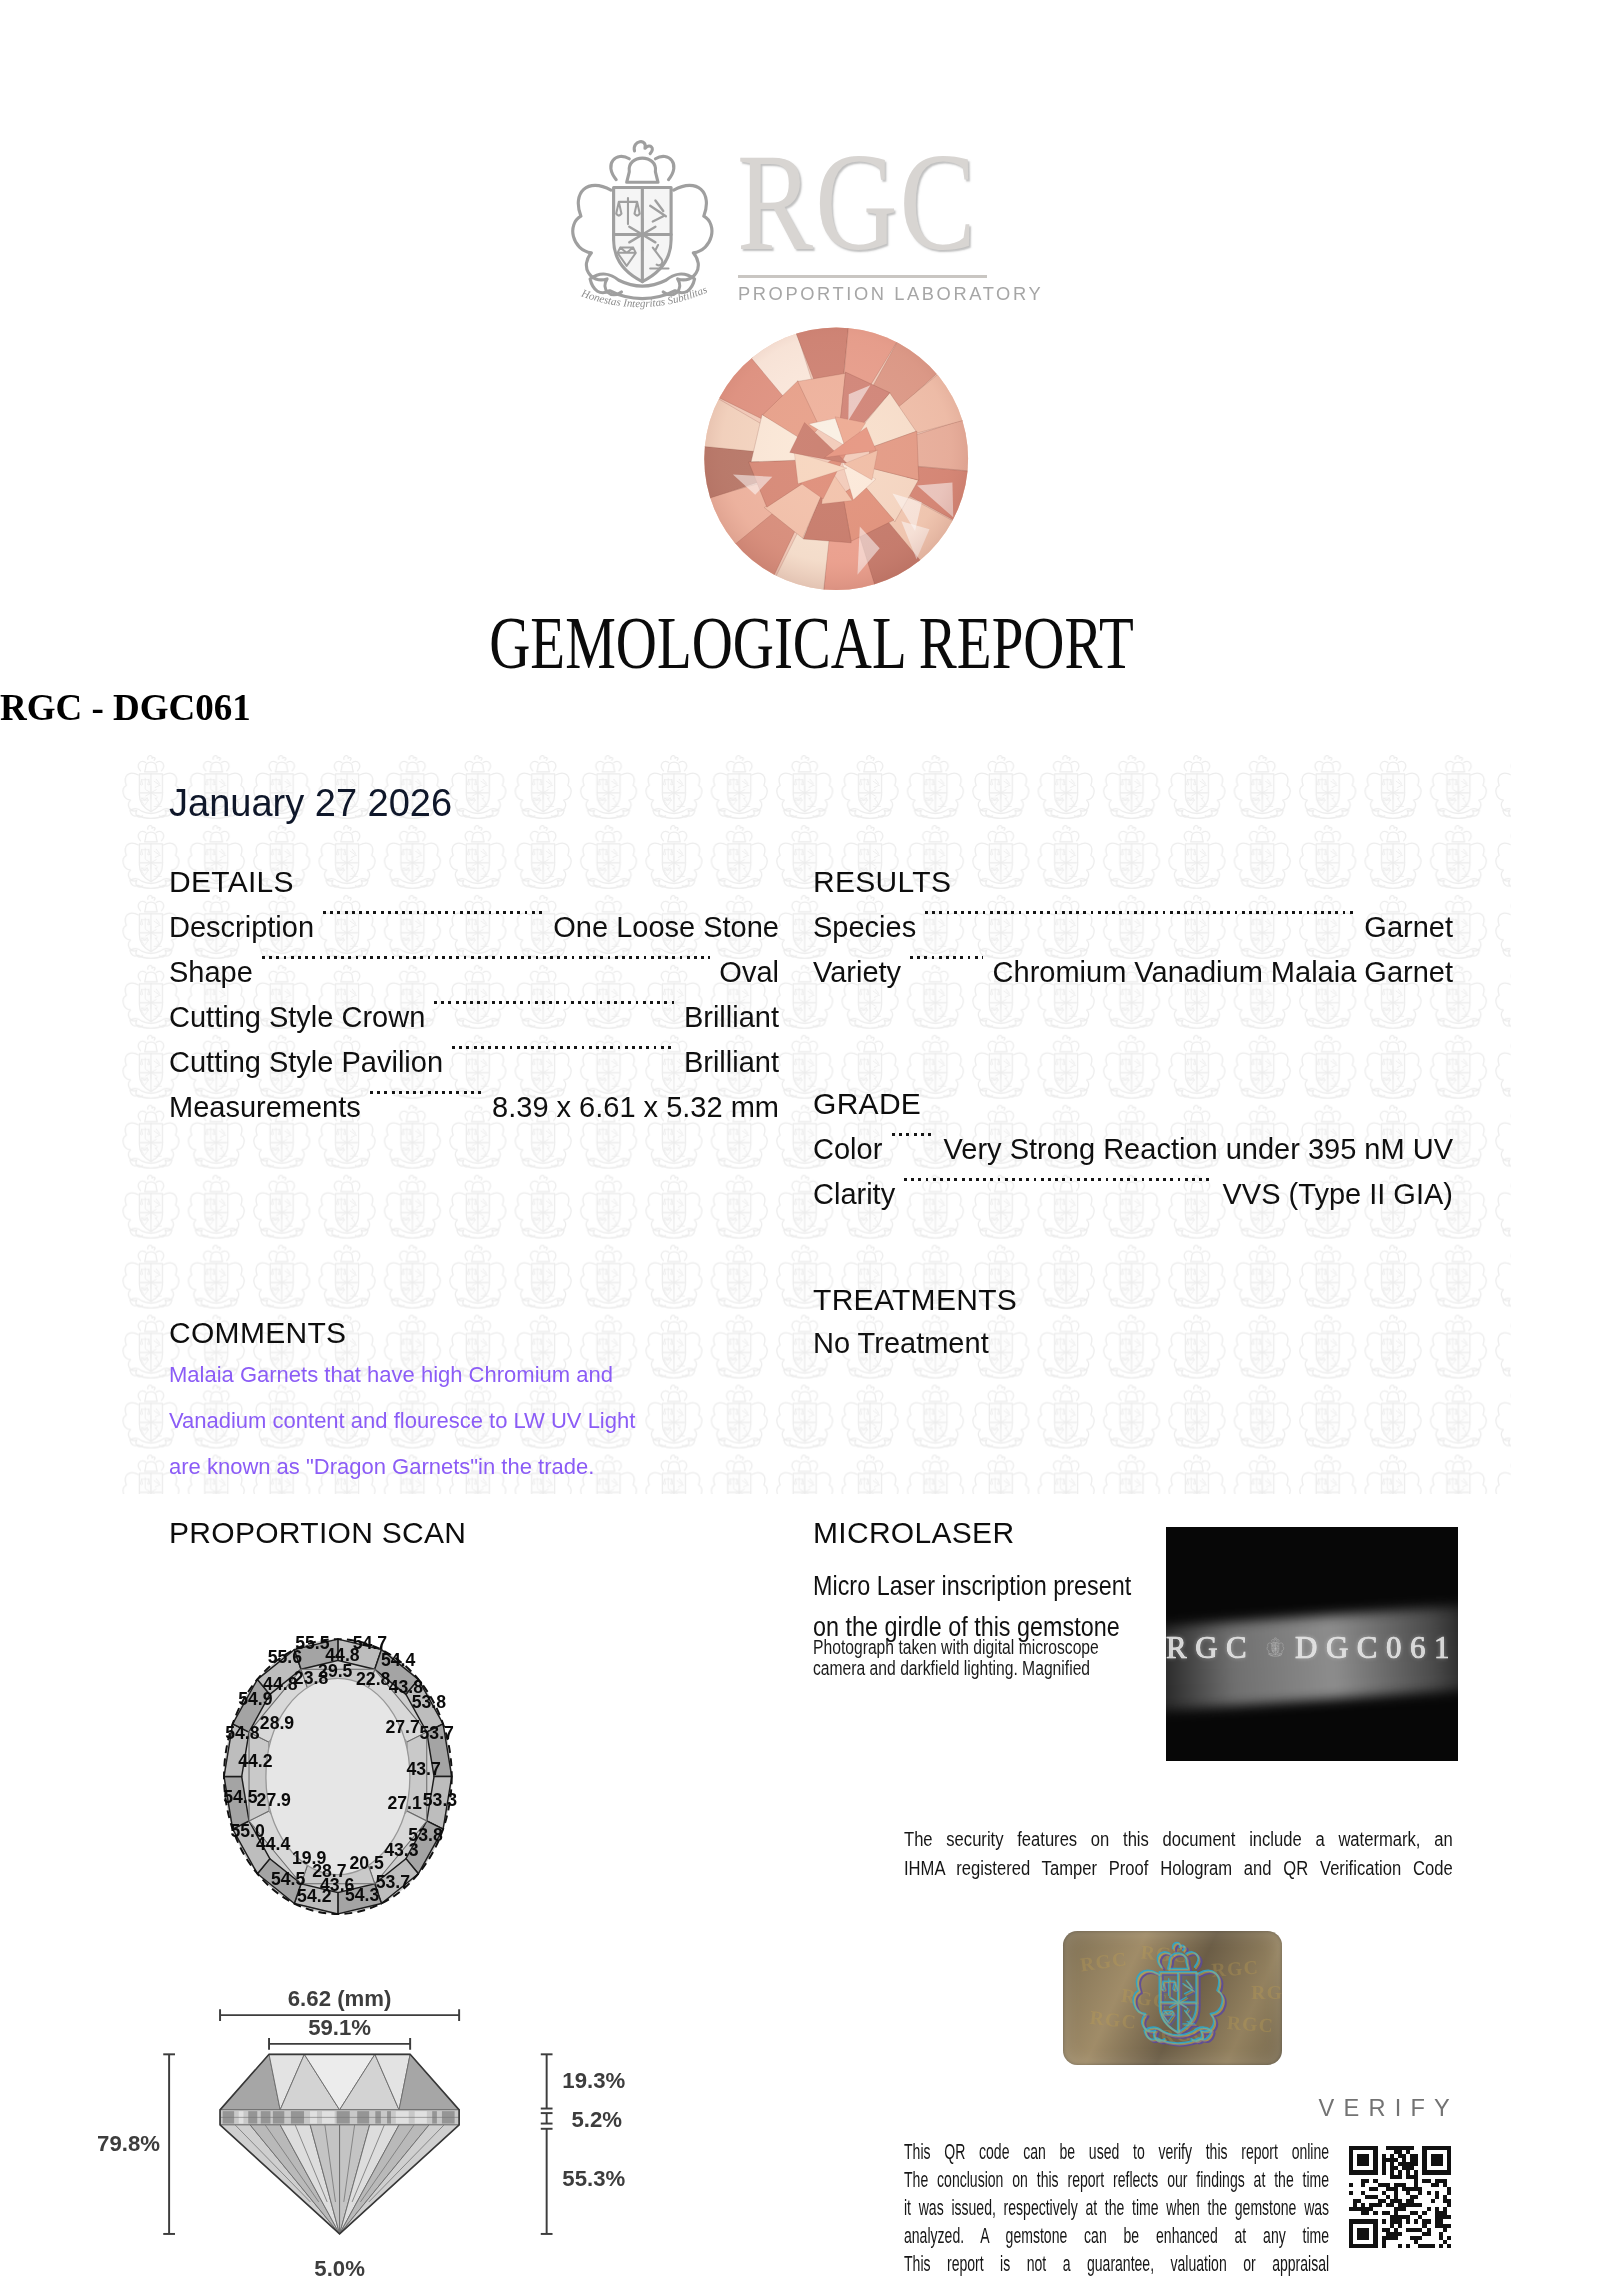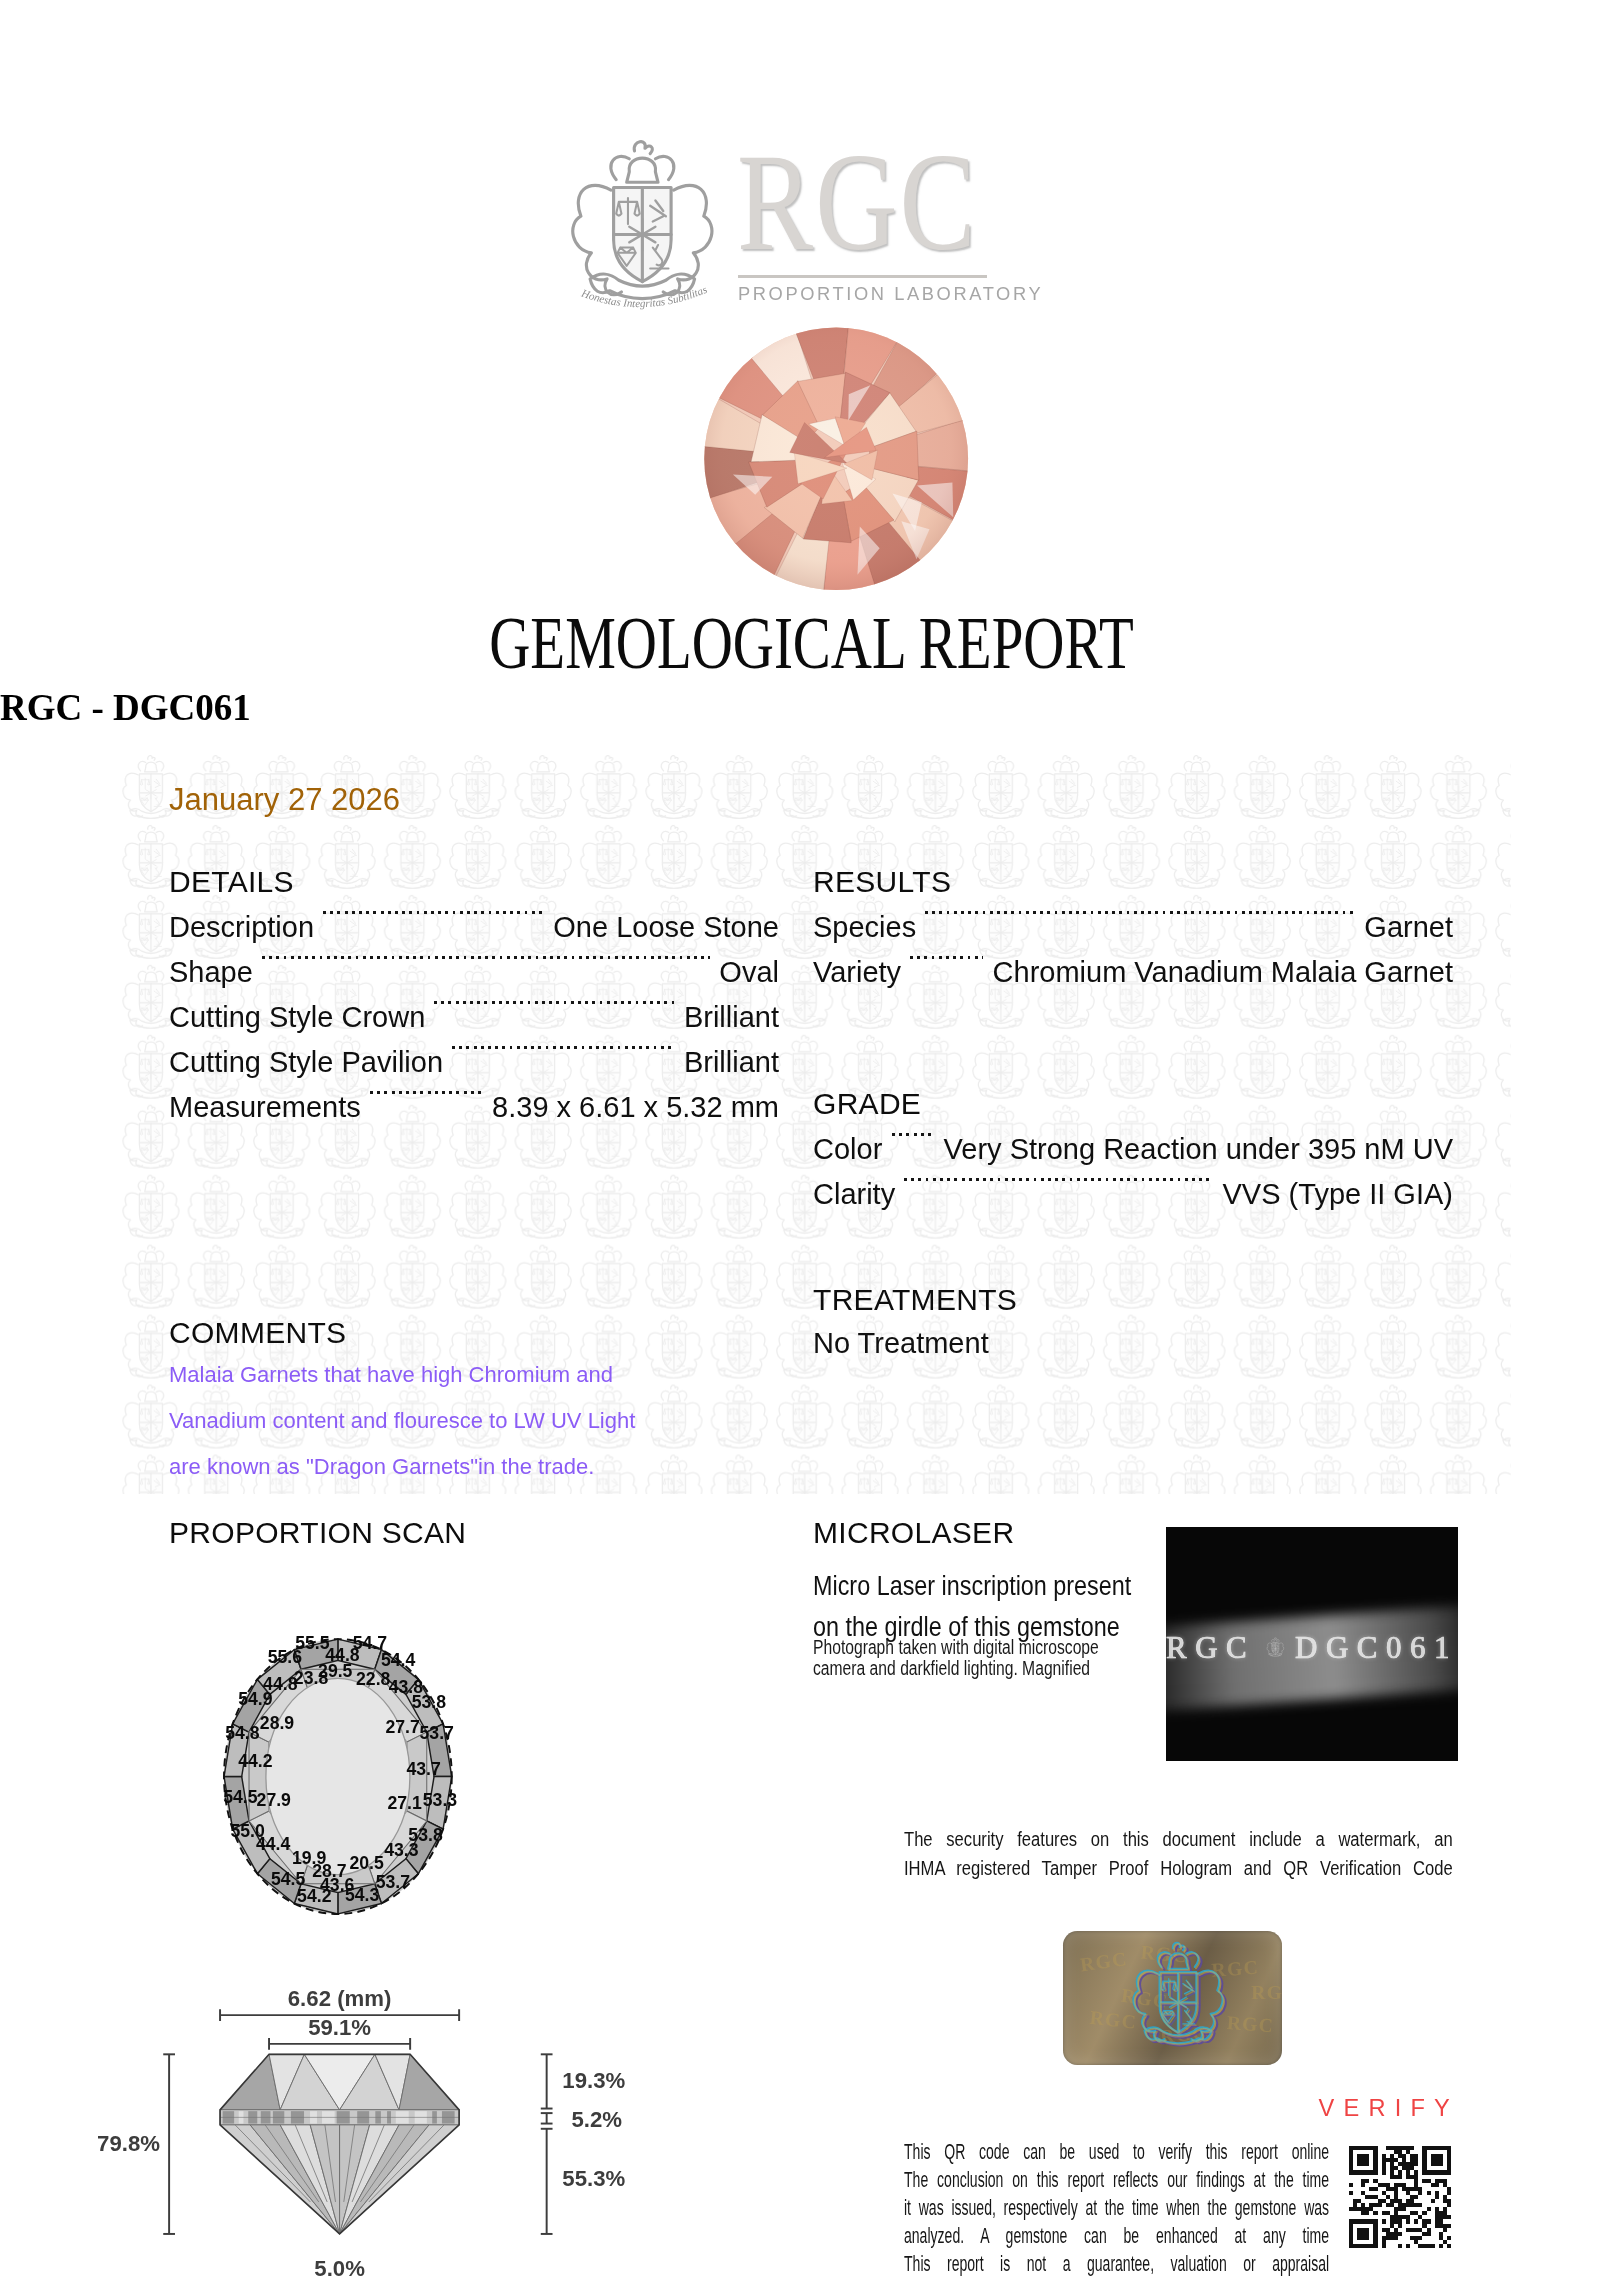"January 27 2026" .datetxt { color: #a16207 -> #0f172a; font-size: 31px -> 38px }
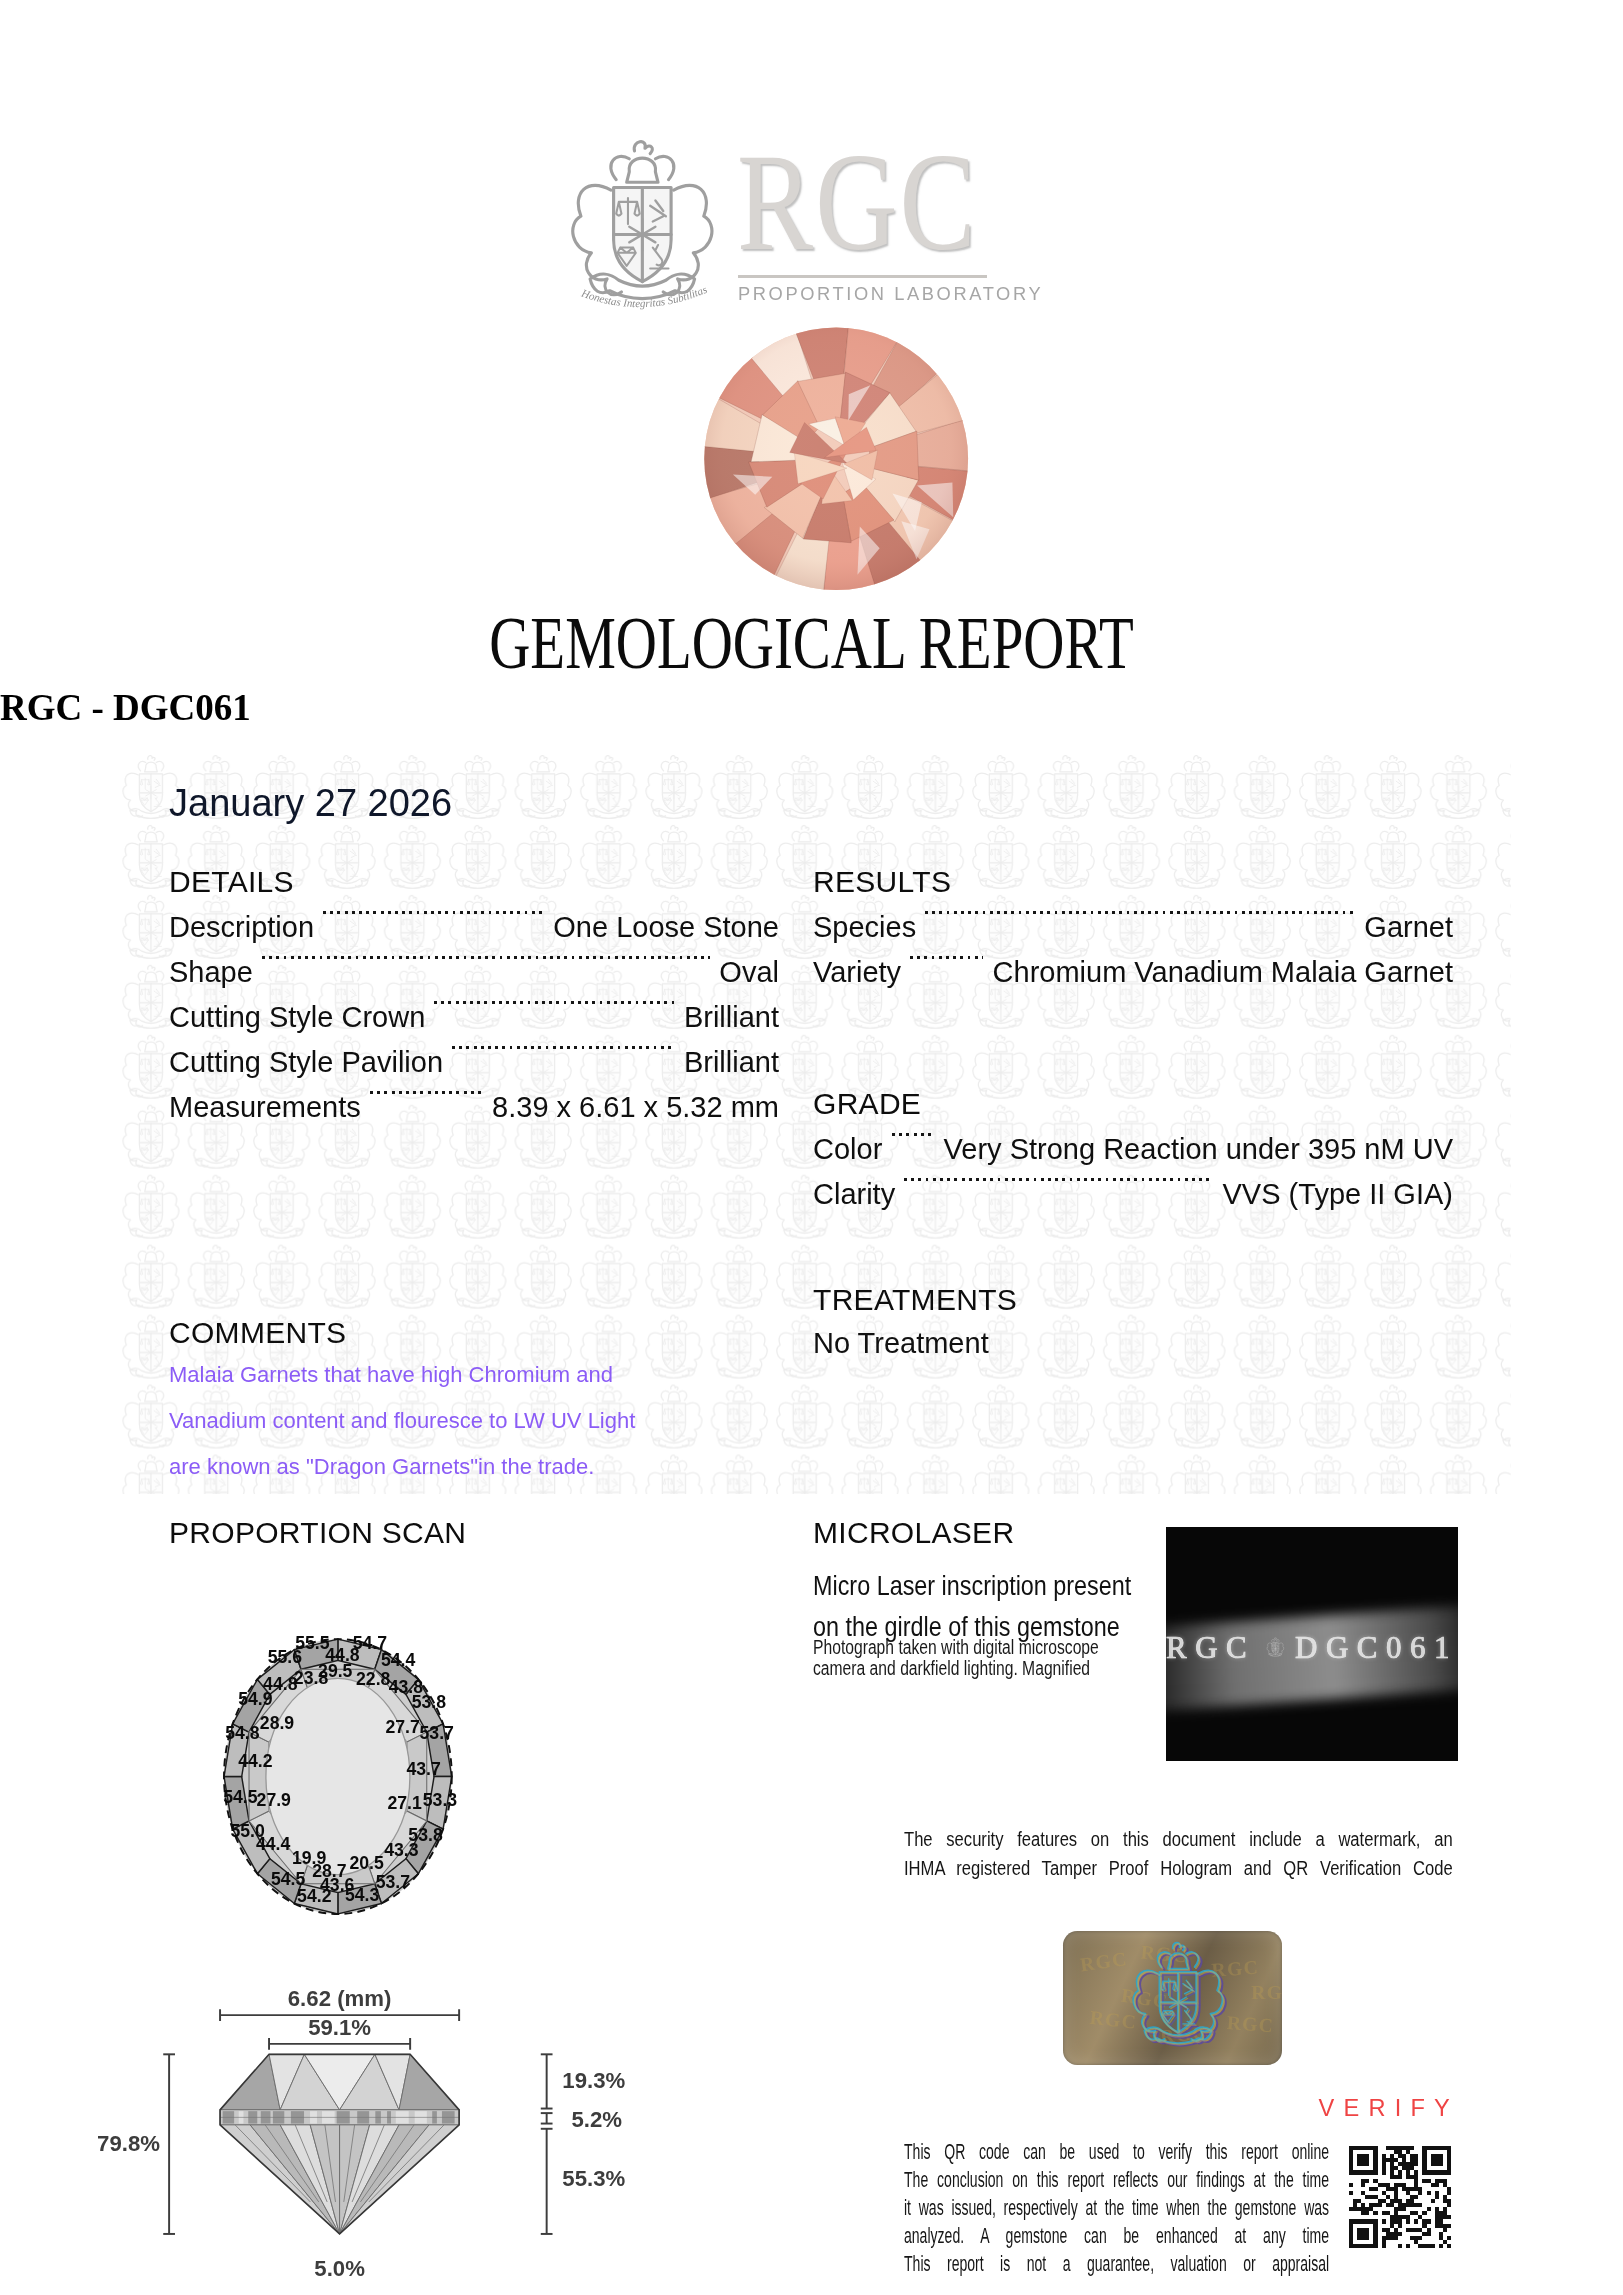"VERIFY" .verify { color: #ef4444 -> #737373 }
